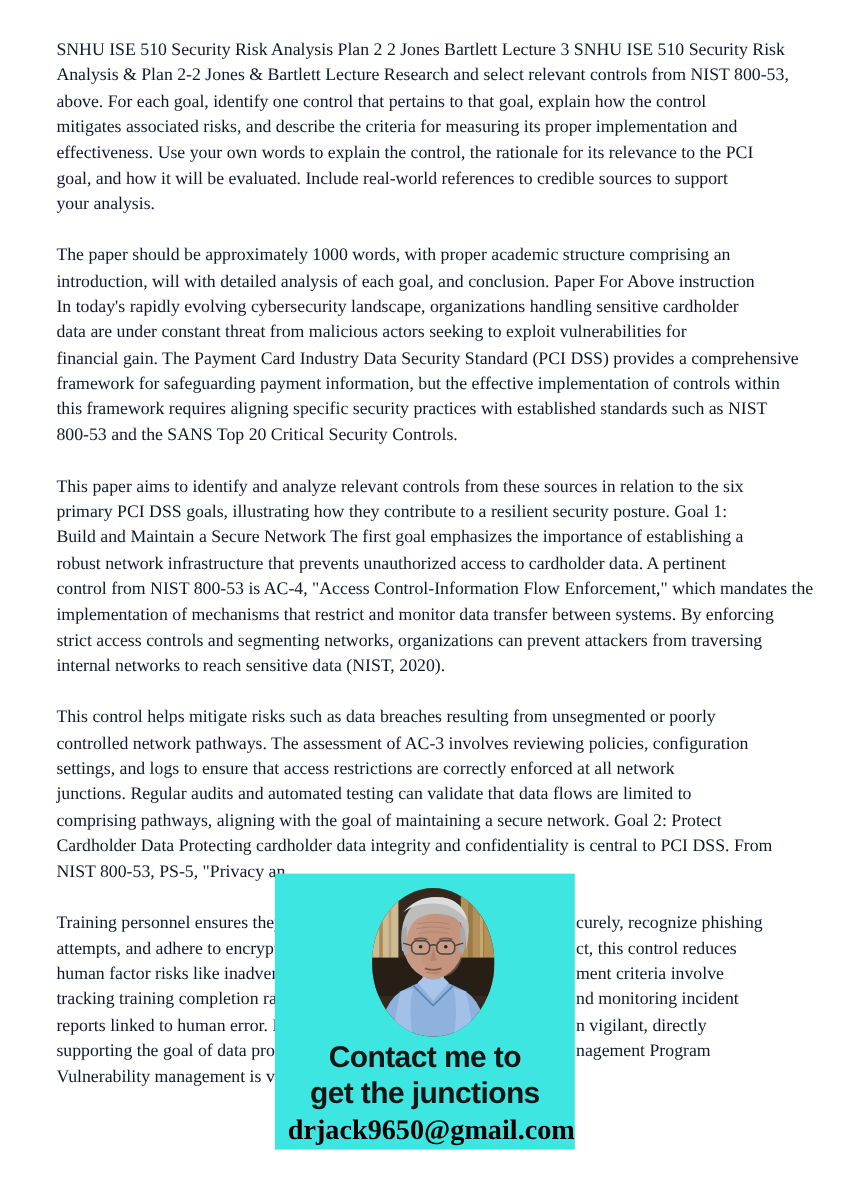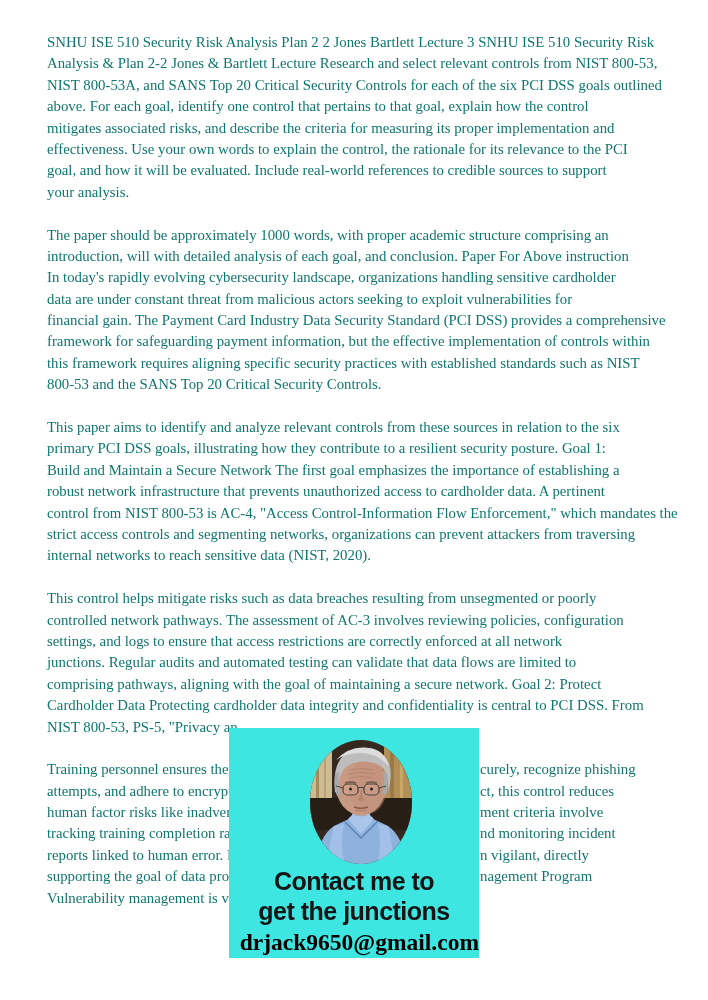"SNHU ISE 510 Security Risk" .doc { color: #0f766e -> #0f172a }
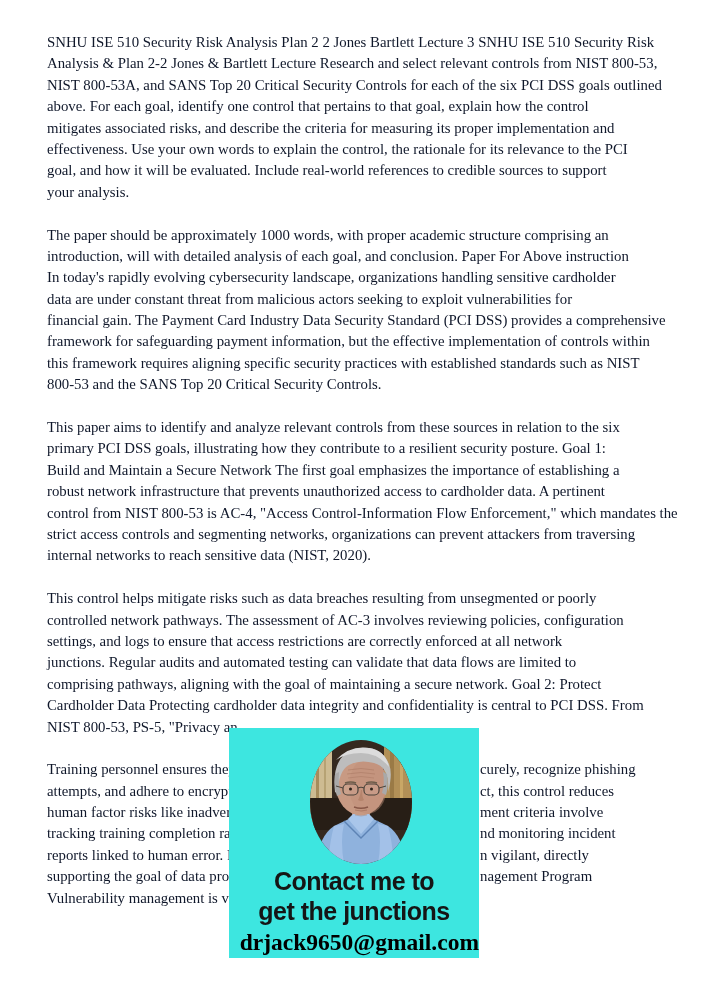"NIST 800-53A, and SANS Top" div.line { html: <div>NIST 800-53A, and SANS Top 20 Critical Security Controls for each of the six PCI DSS goals outlined</div> -> none }
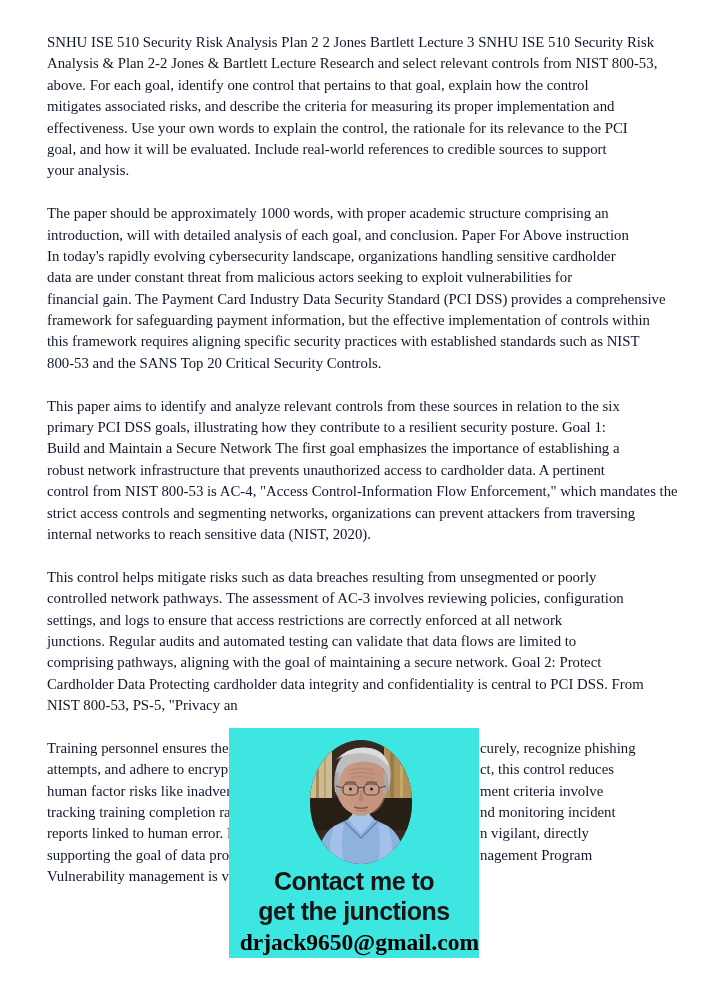"implementation of mechanisms that" div.line { html: none -> <div>implementation of mechanisms that restrict and monitor data transfer between systems. By enforcing</div> }
